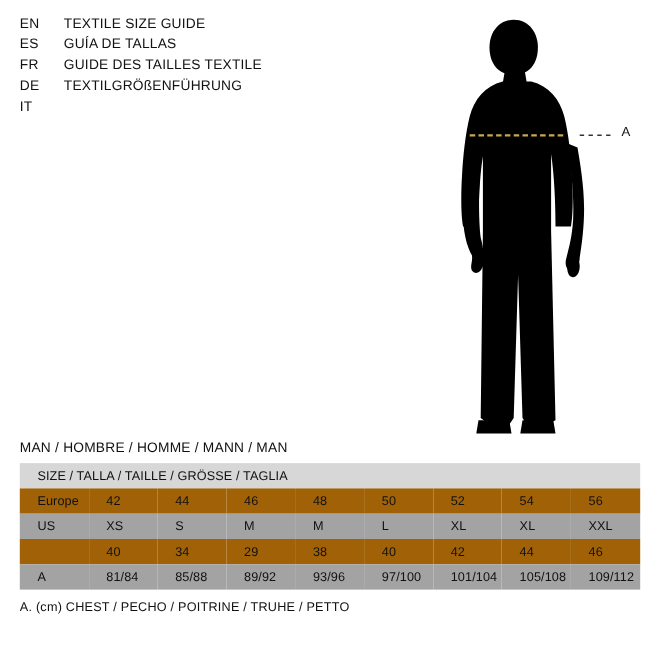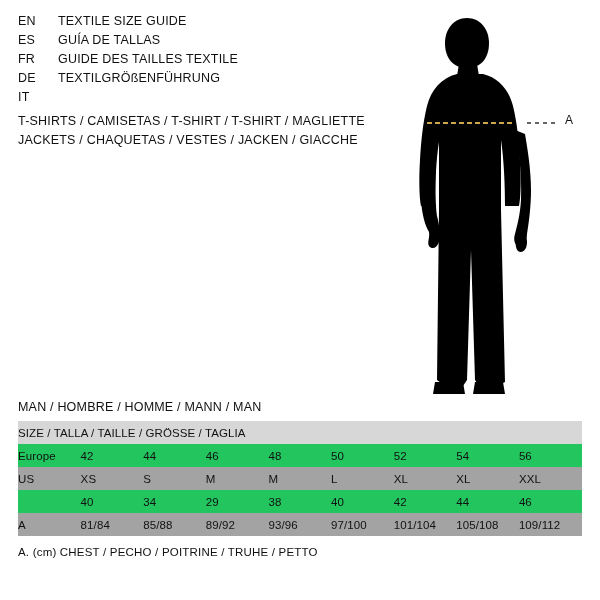"T-SHIRTS / CAMISETAS / T-SHIRT" div.garment-block { html: <div> <div>T-SHIRTS / CAMISETAS / T-SHIRT / T-SHIRT / MAGLIETTE</div> <div>JACKETS / CHAQUETAS / VESTES / JACKEN / GIACCHE</div> </div> -> none }
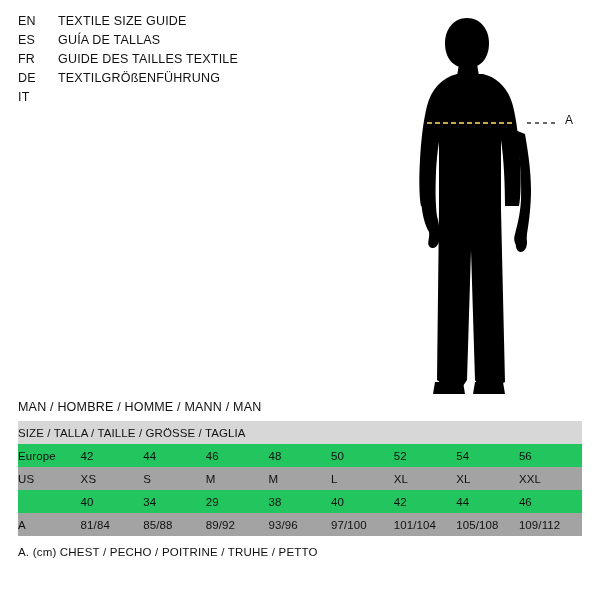"SIZE / TALLA / TAILLE" table.size-table td { padding: 3px 0 3px 0 -> 3px 0 3px 16px }
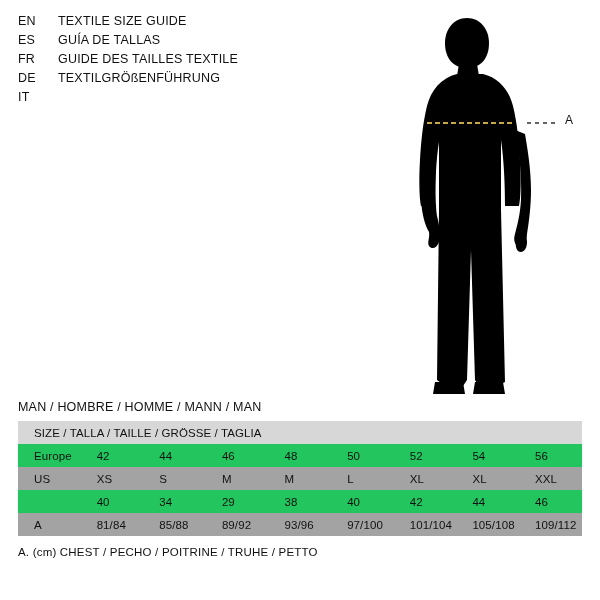"Europe" tr.shade td { background: #22c55e -> #a16207 }
